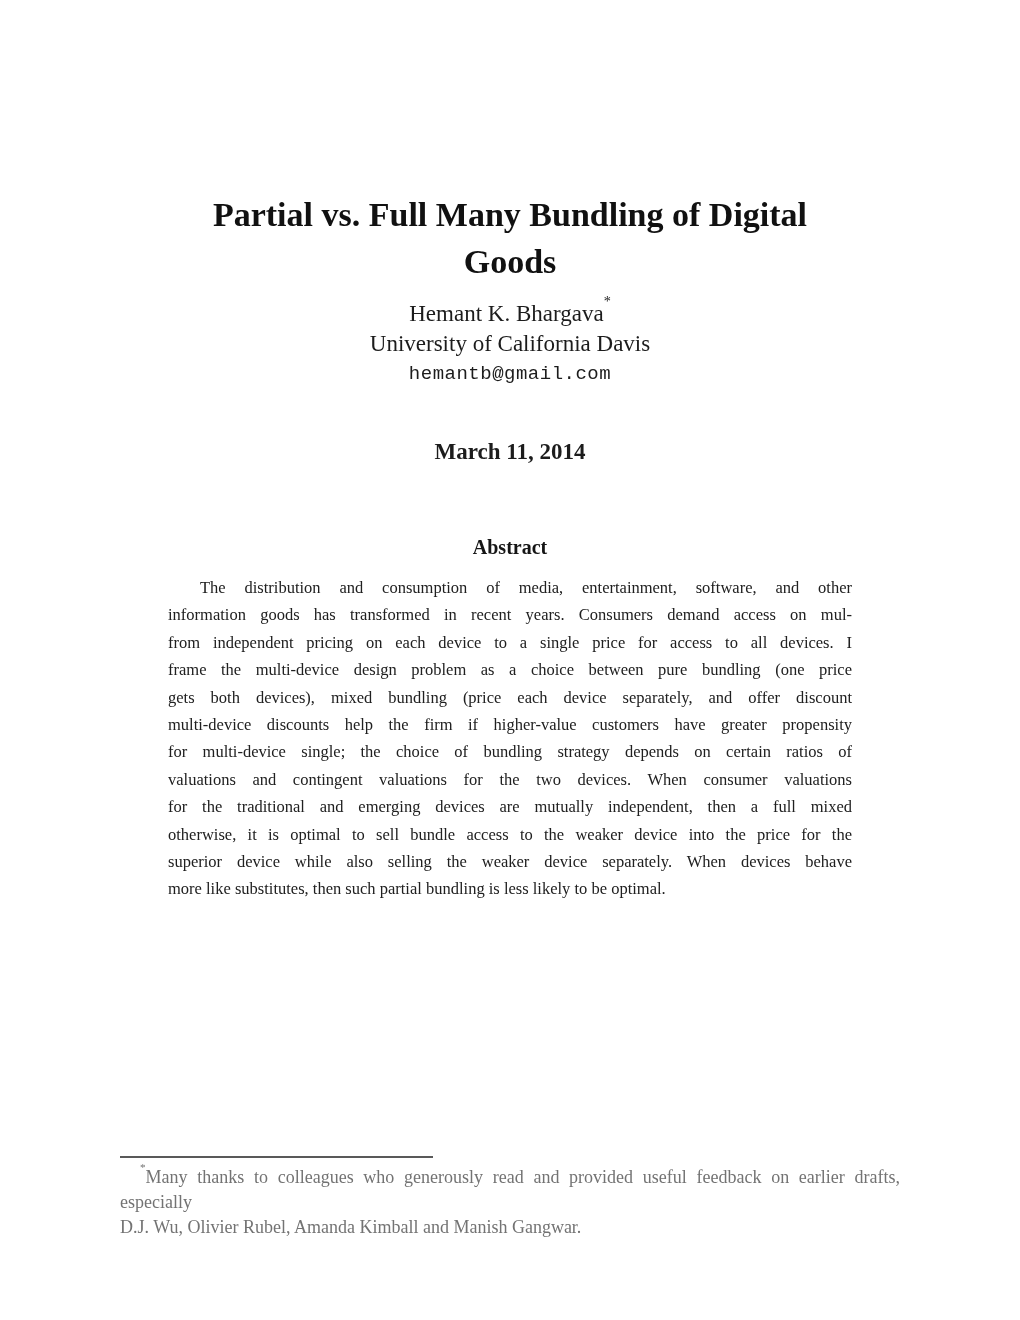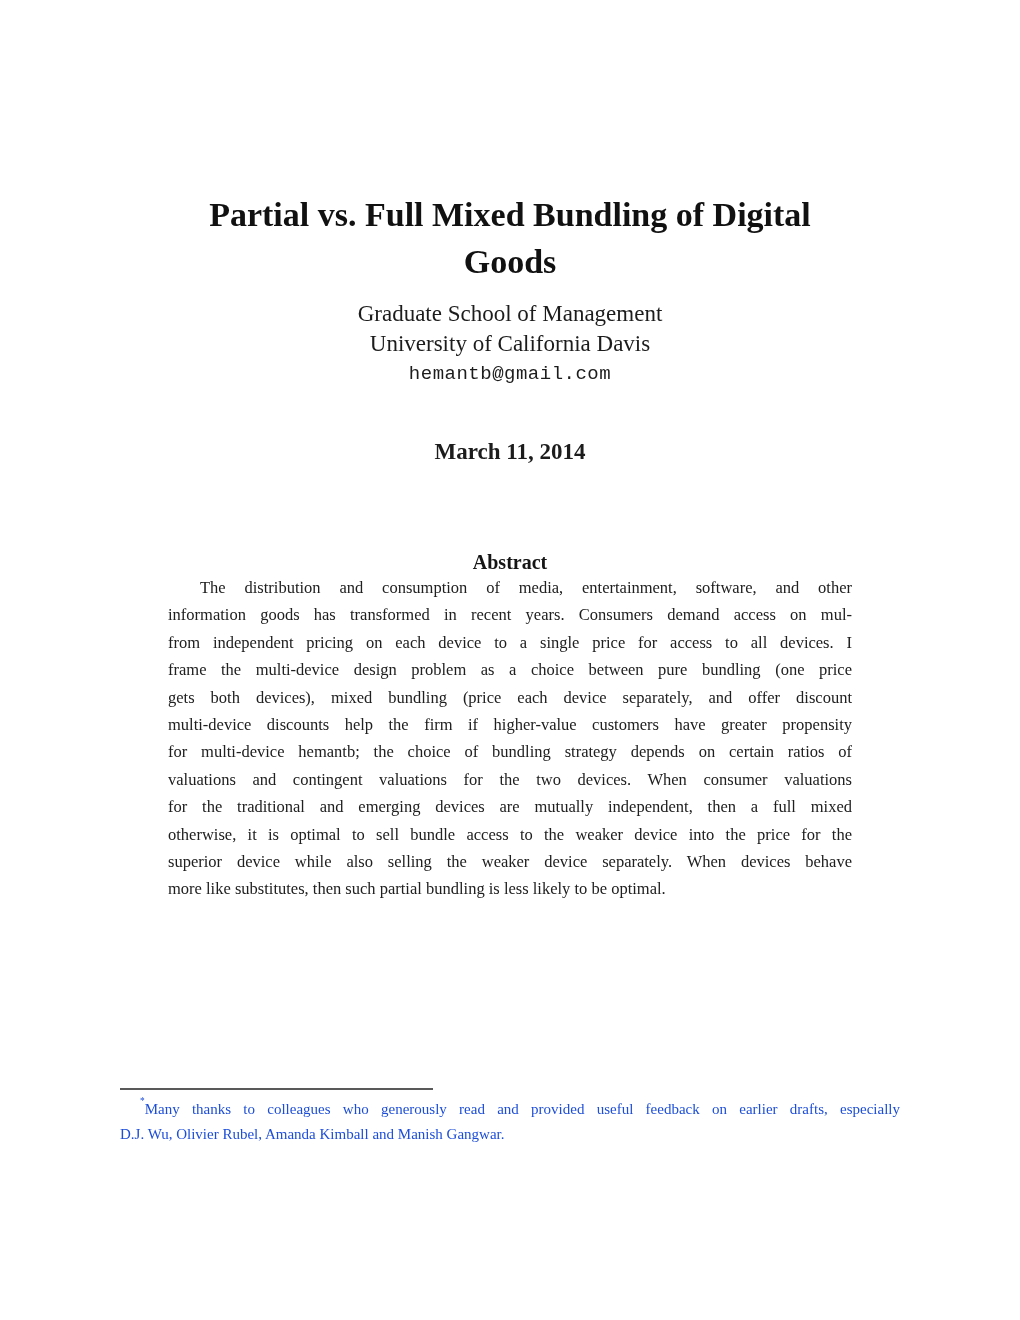"Partial vs. Full Mixed Bundling" div { text: Mixed -> Many }
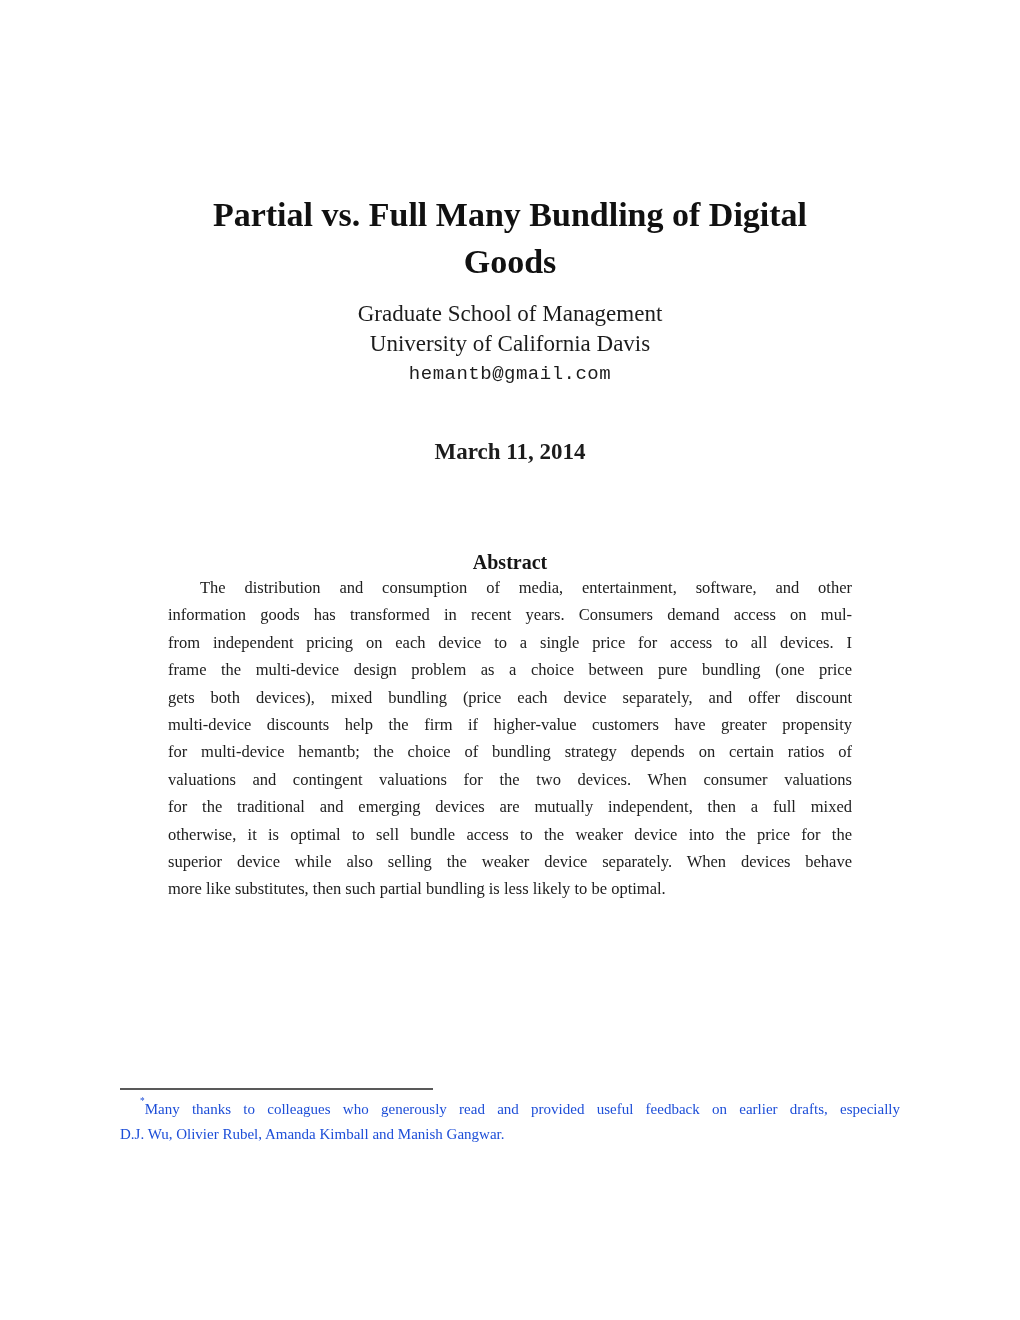"Hemant K. Bhargava*" div.author-name { html: none -> <div><span>Hemant K. Bhargava</span><sup>*</sup></div> }
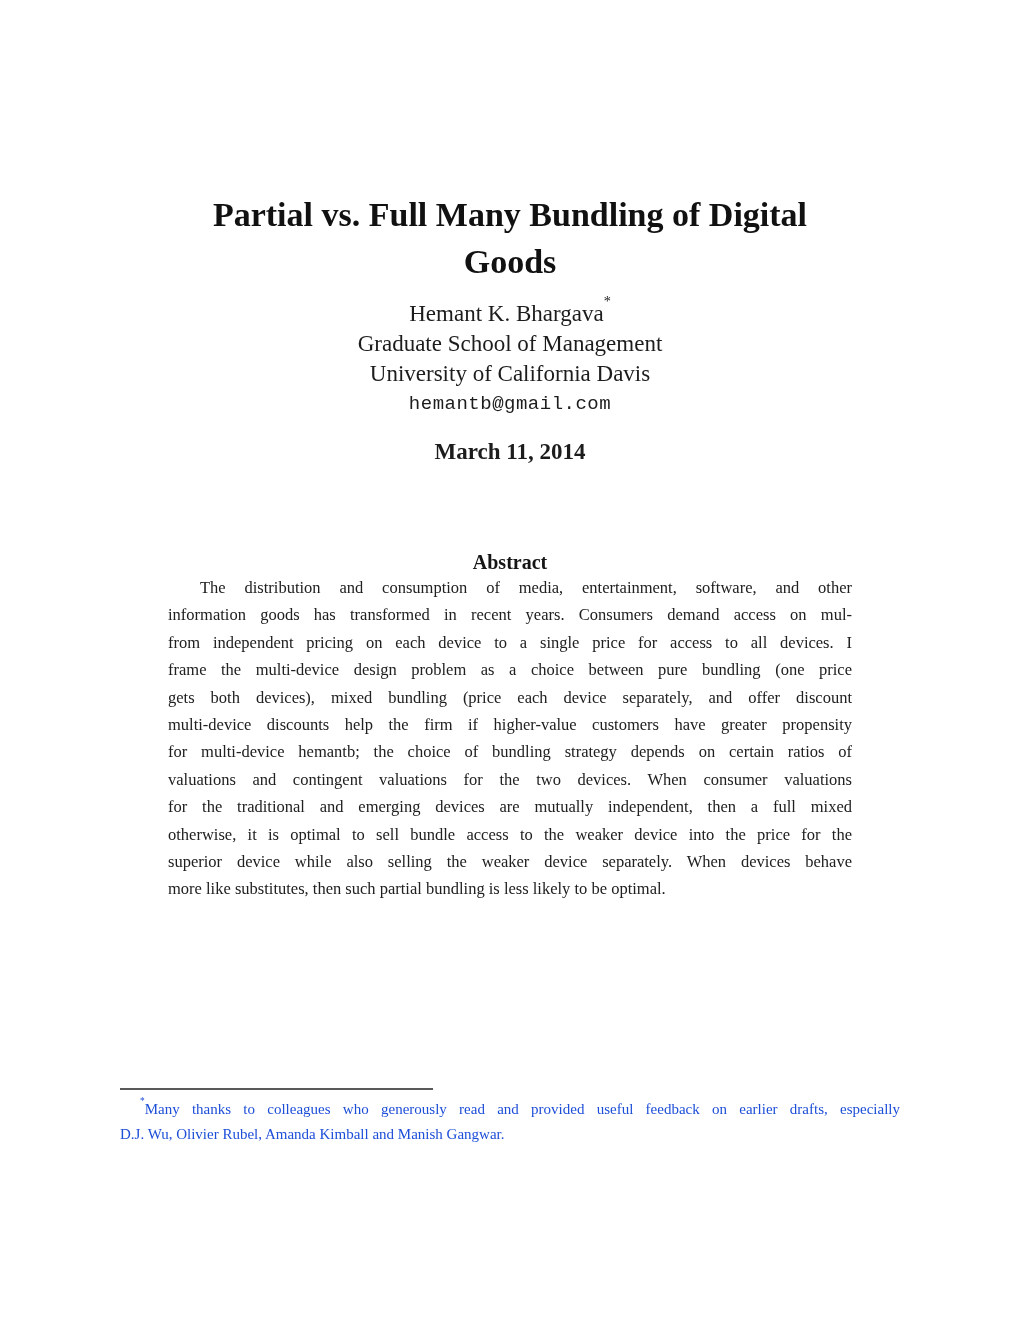"Graduate School of Management" div.affil { html: <div>Graduate School of Management</div> -> none }
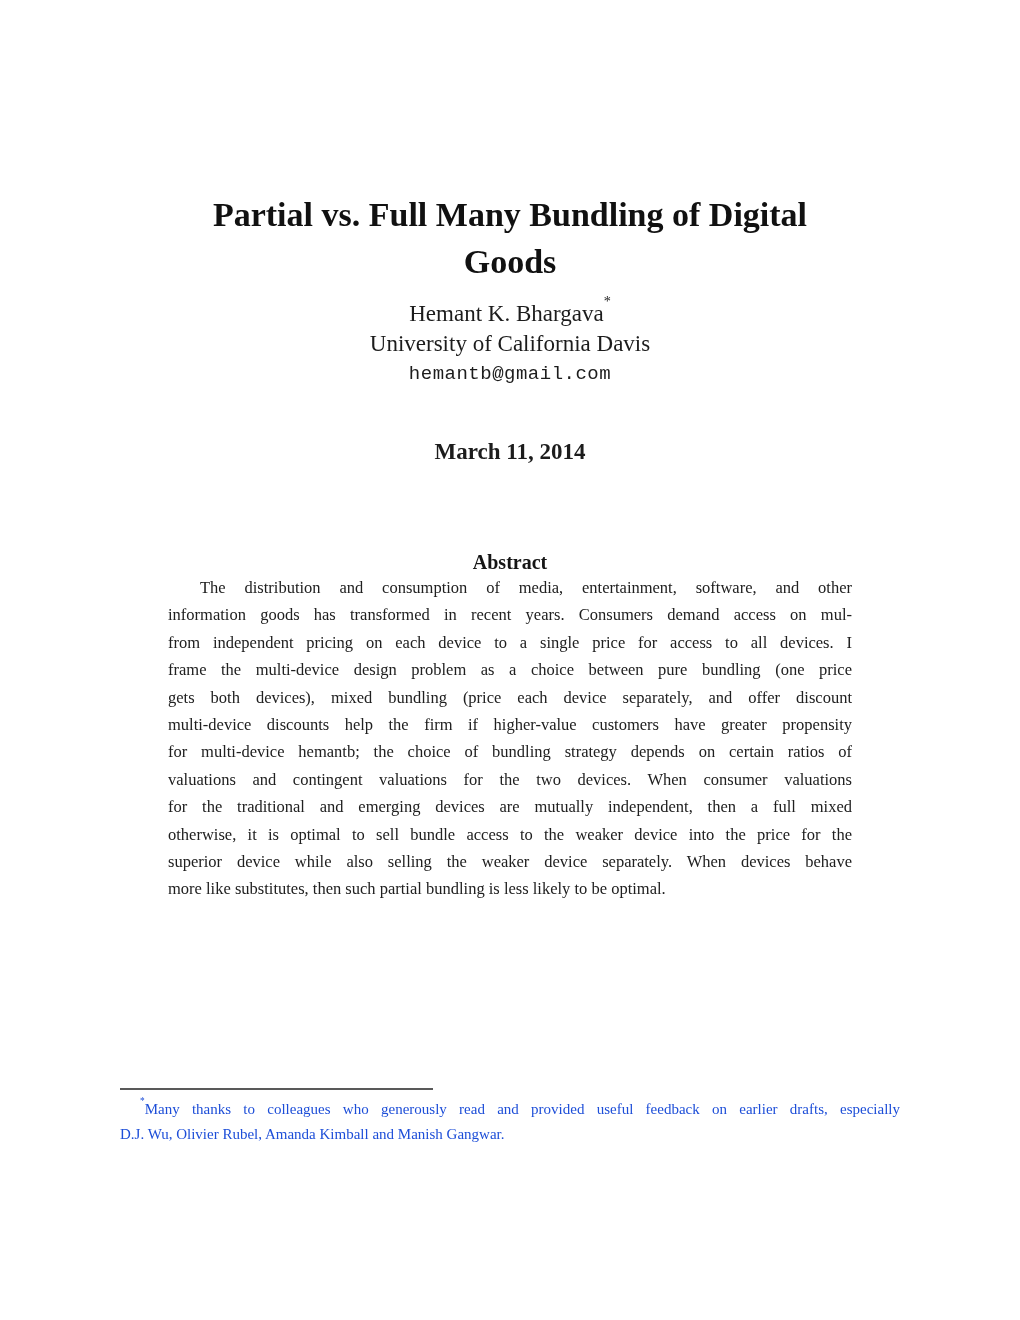"Abstract" .abstract-heading { top: 551px -> 536px }
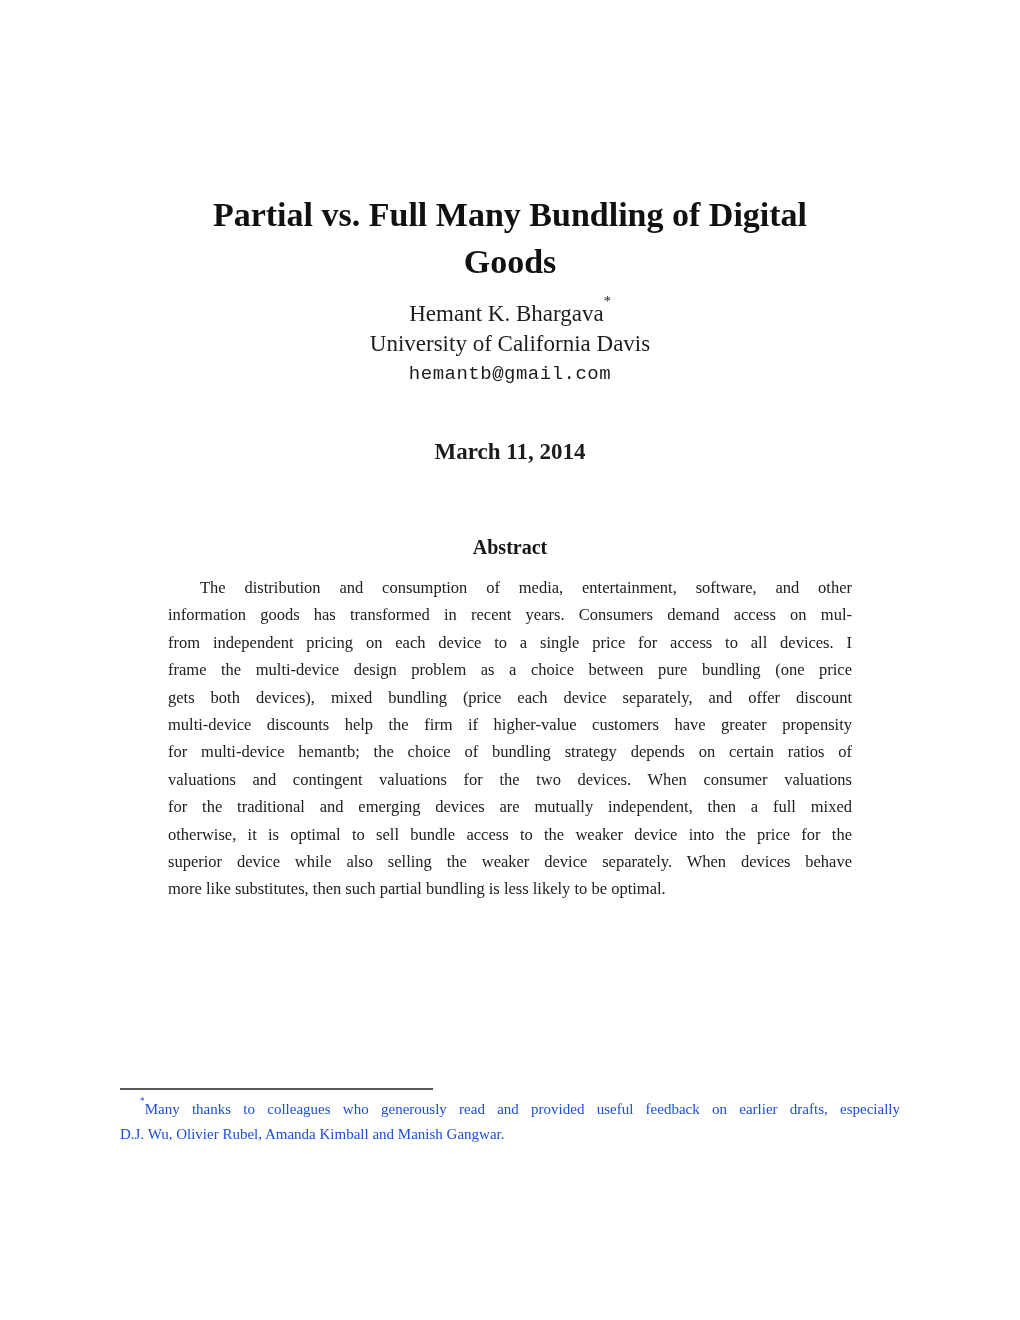"for multi-device hemantb; the choice" div.abs-line { text: hemantb -> single }
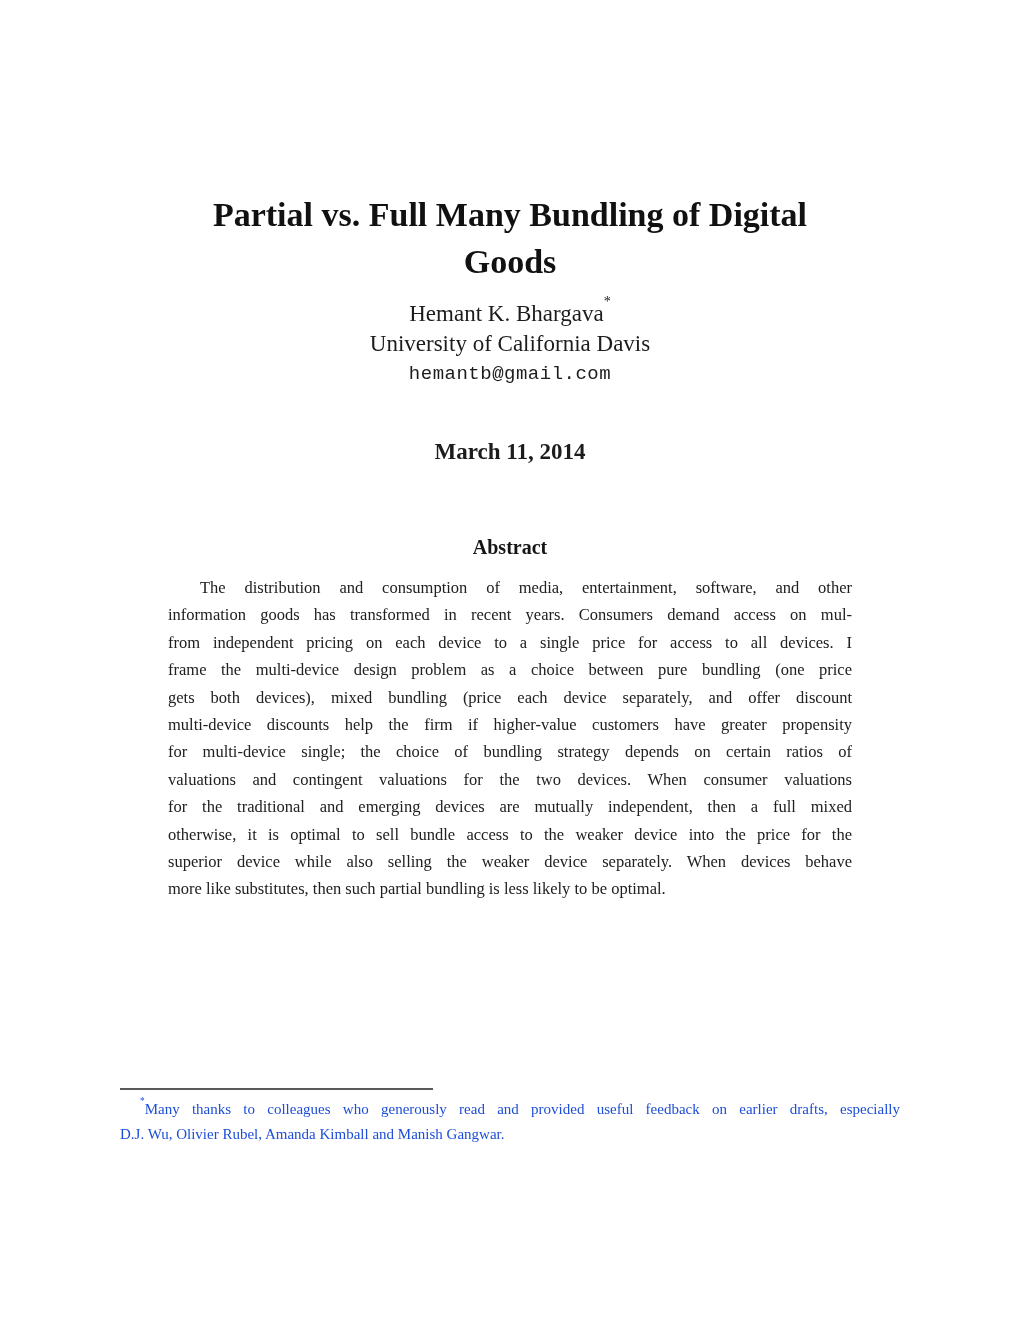"*Many thanks to colleagues who" .footnote { color: #1d4ed8 -> #737373; font-size: 15px -> 18px; top: 1088px -> 1156px }
